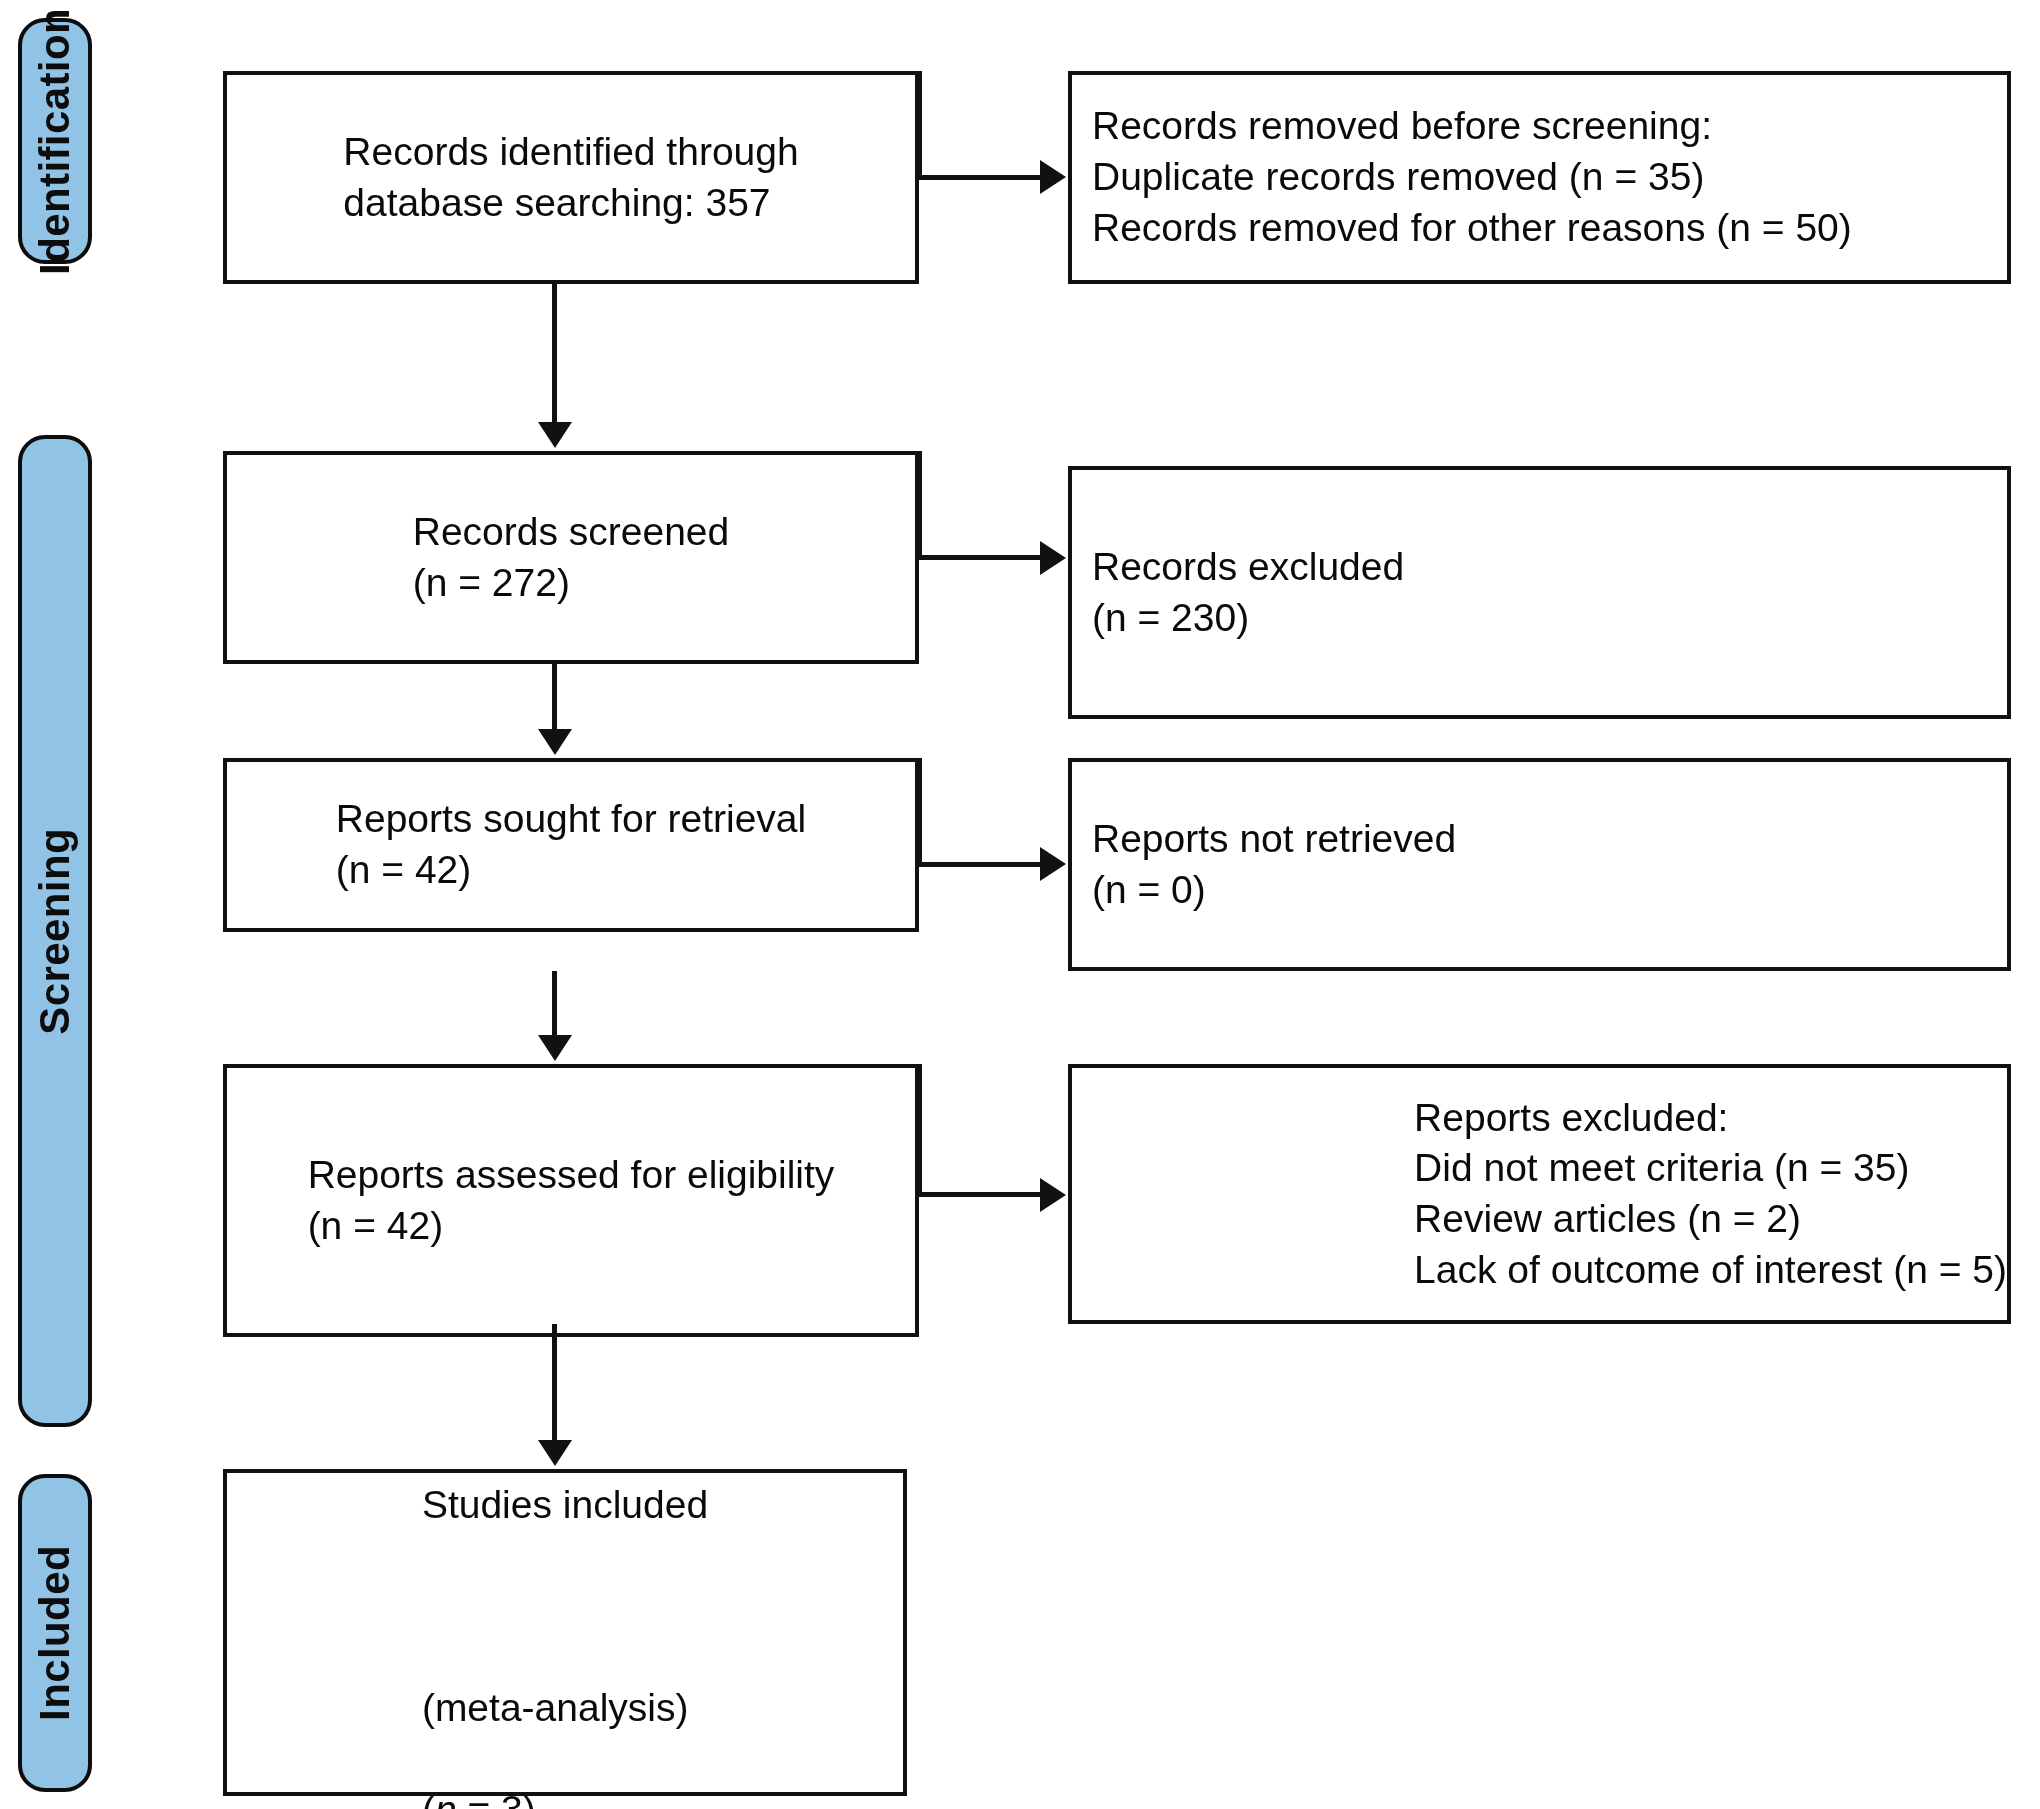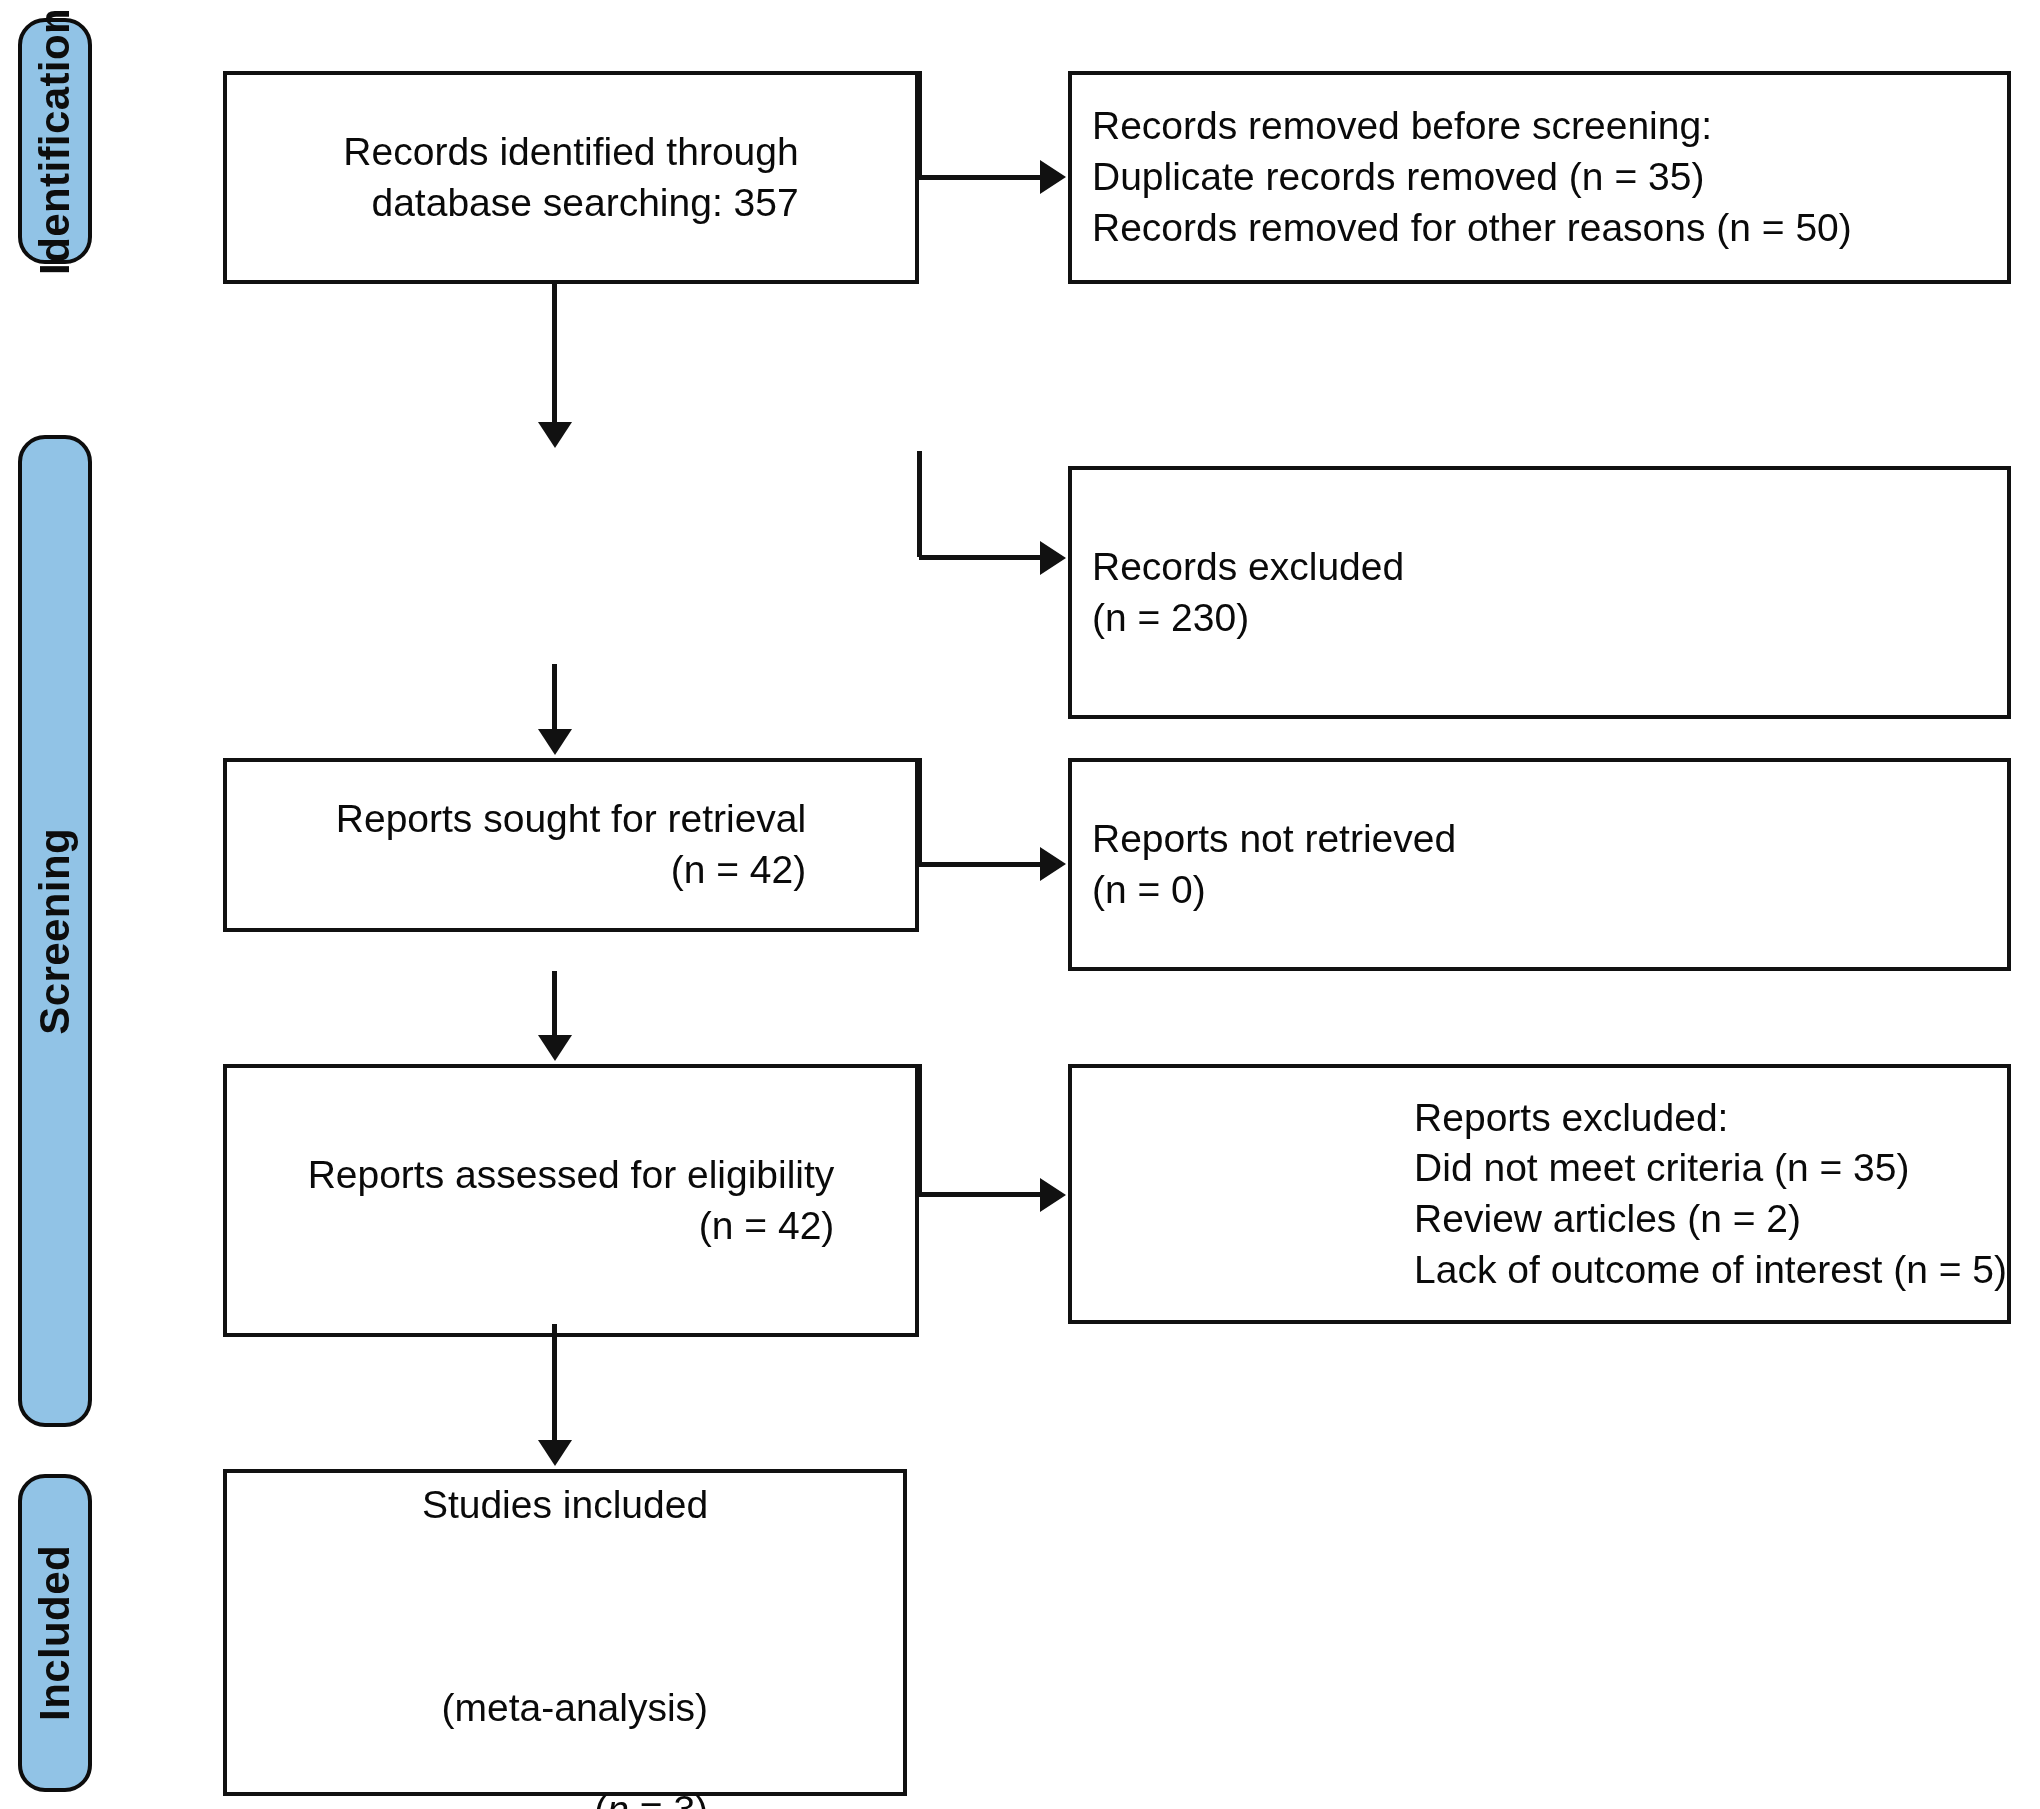"Records identified through" .flow-box.center { text-align: right -> left }
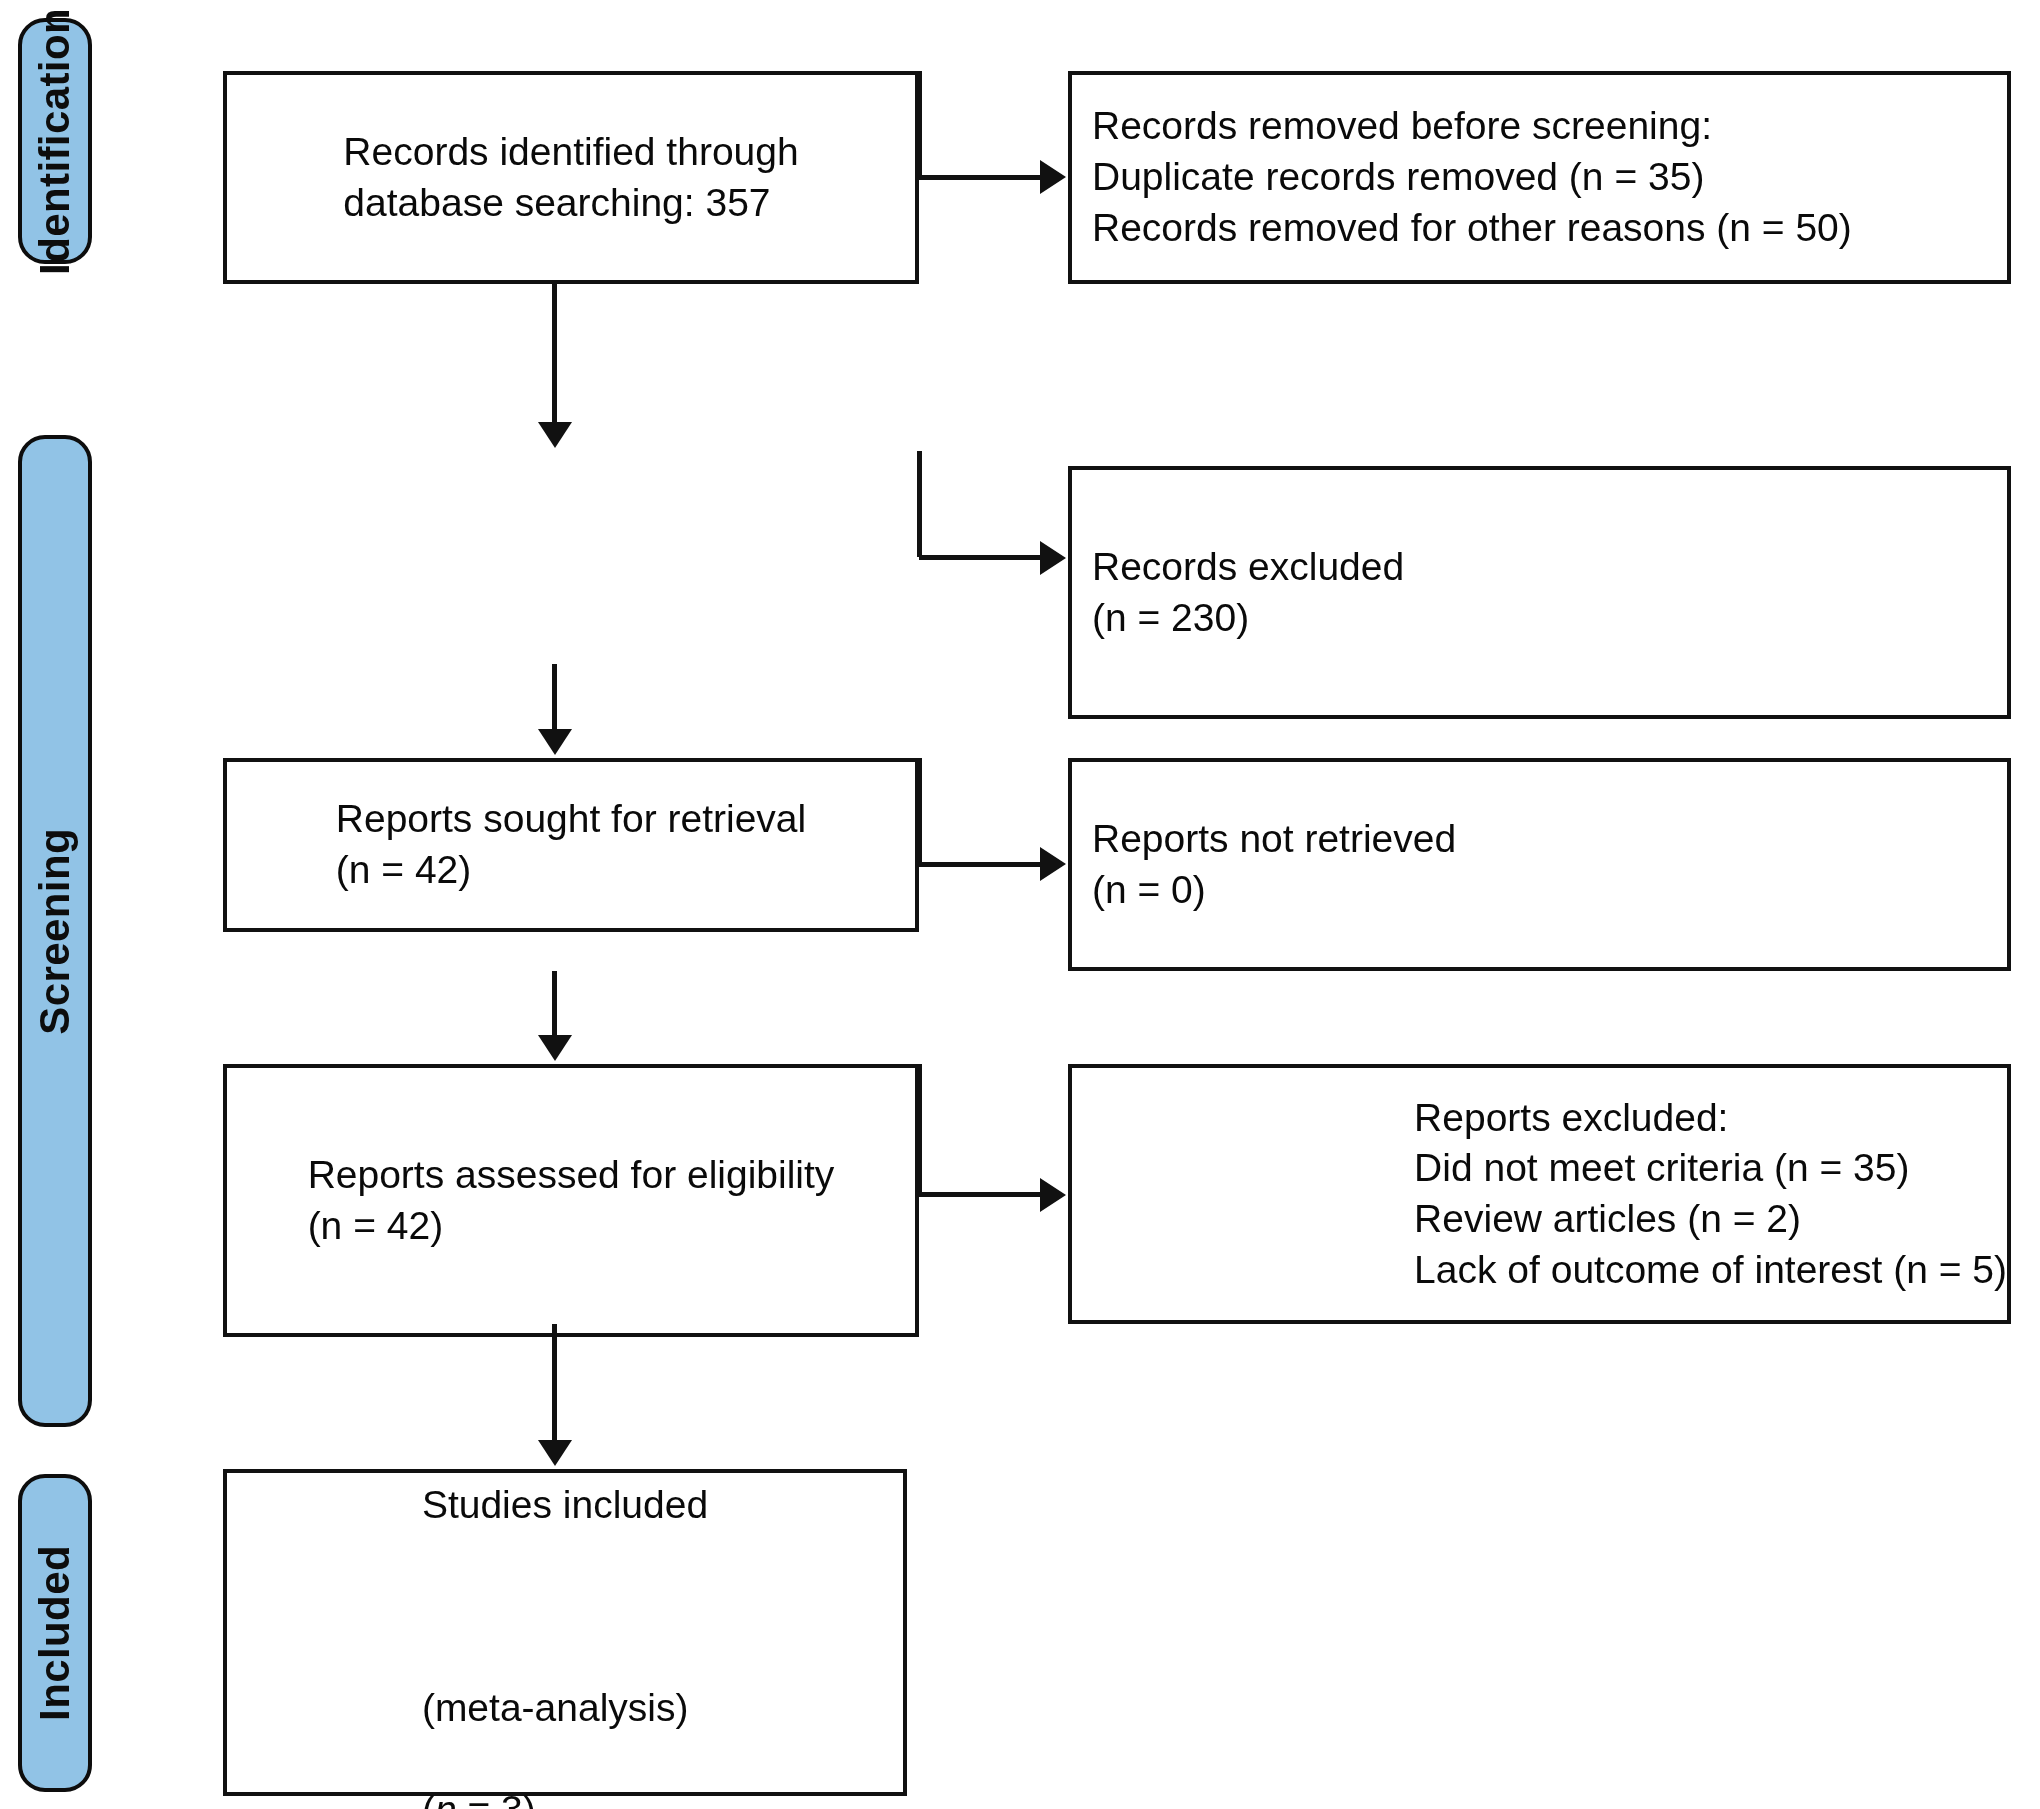"Records screened" div.flow-box { html: none -> <div> <span>Records screened (n = 272)</span> </div> }
